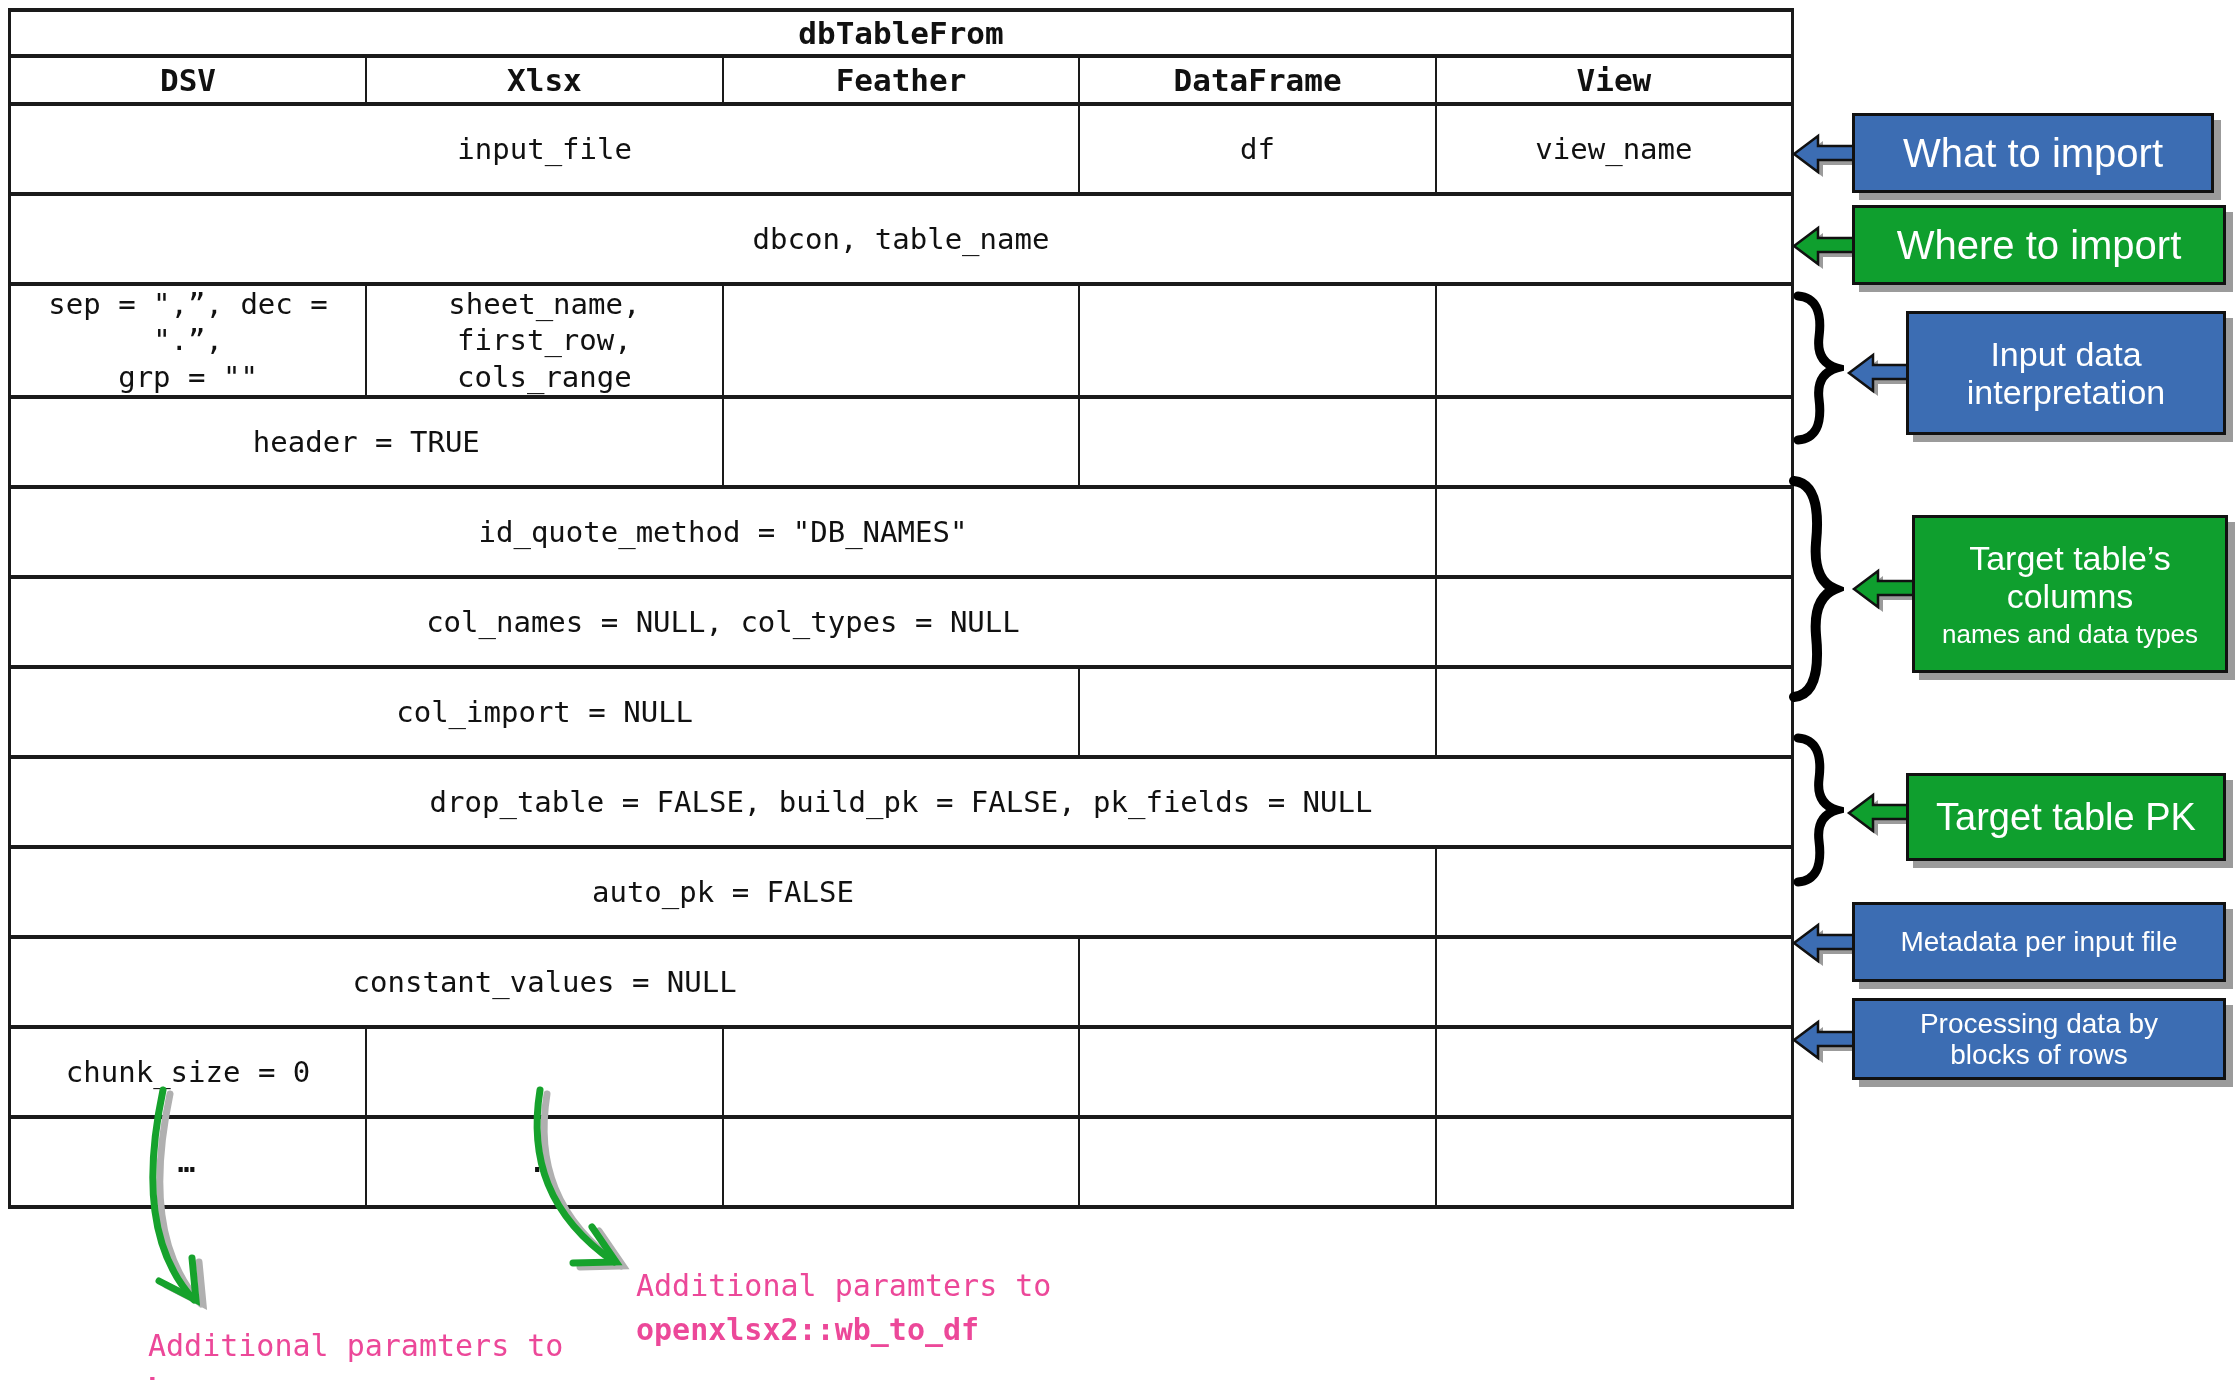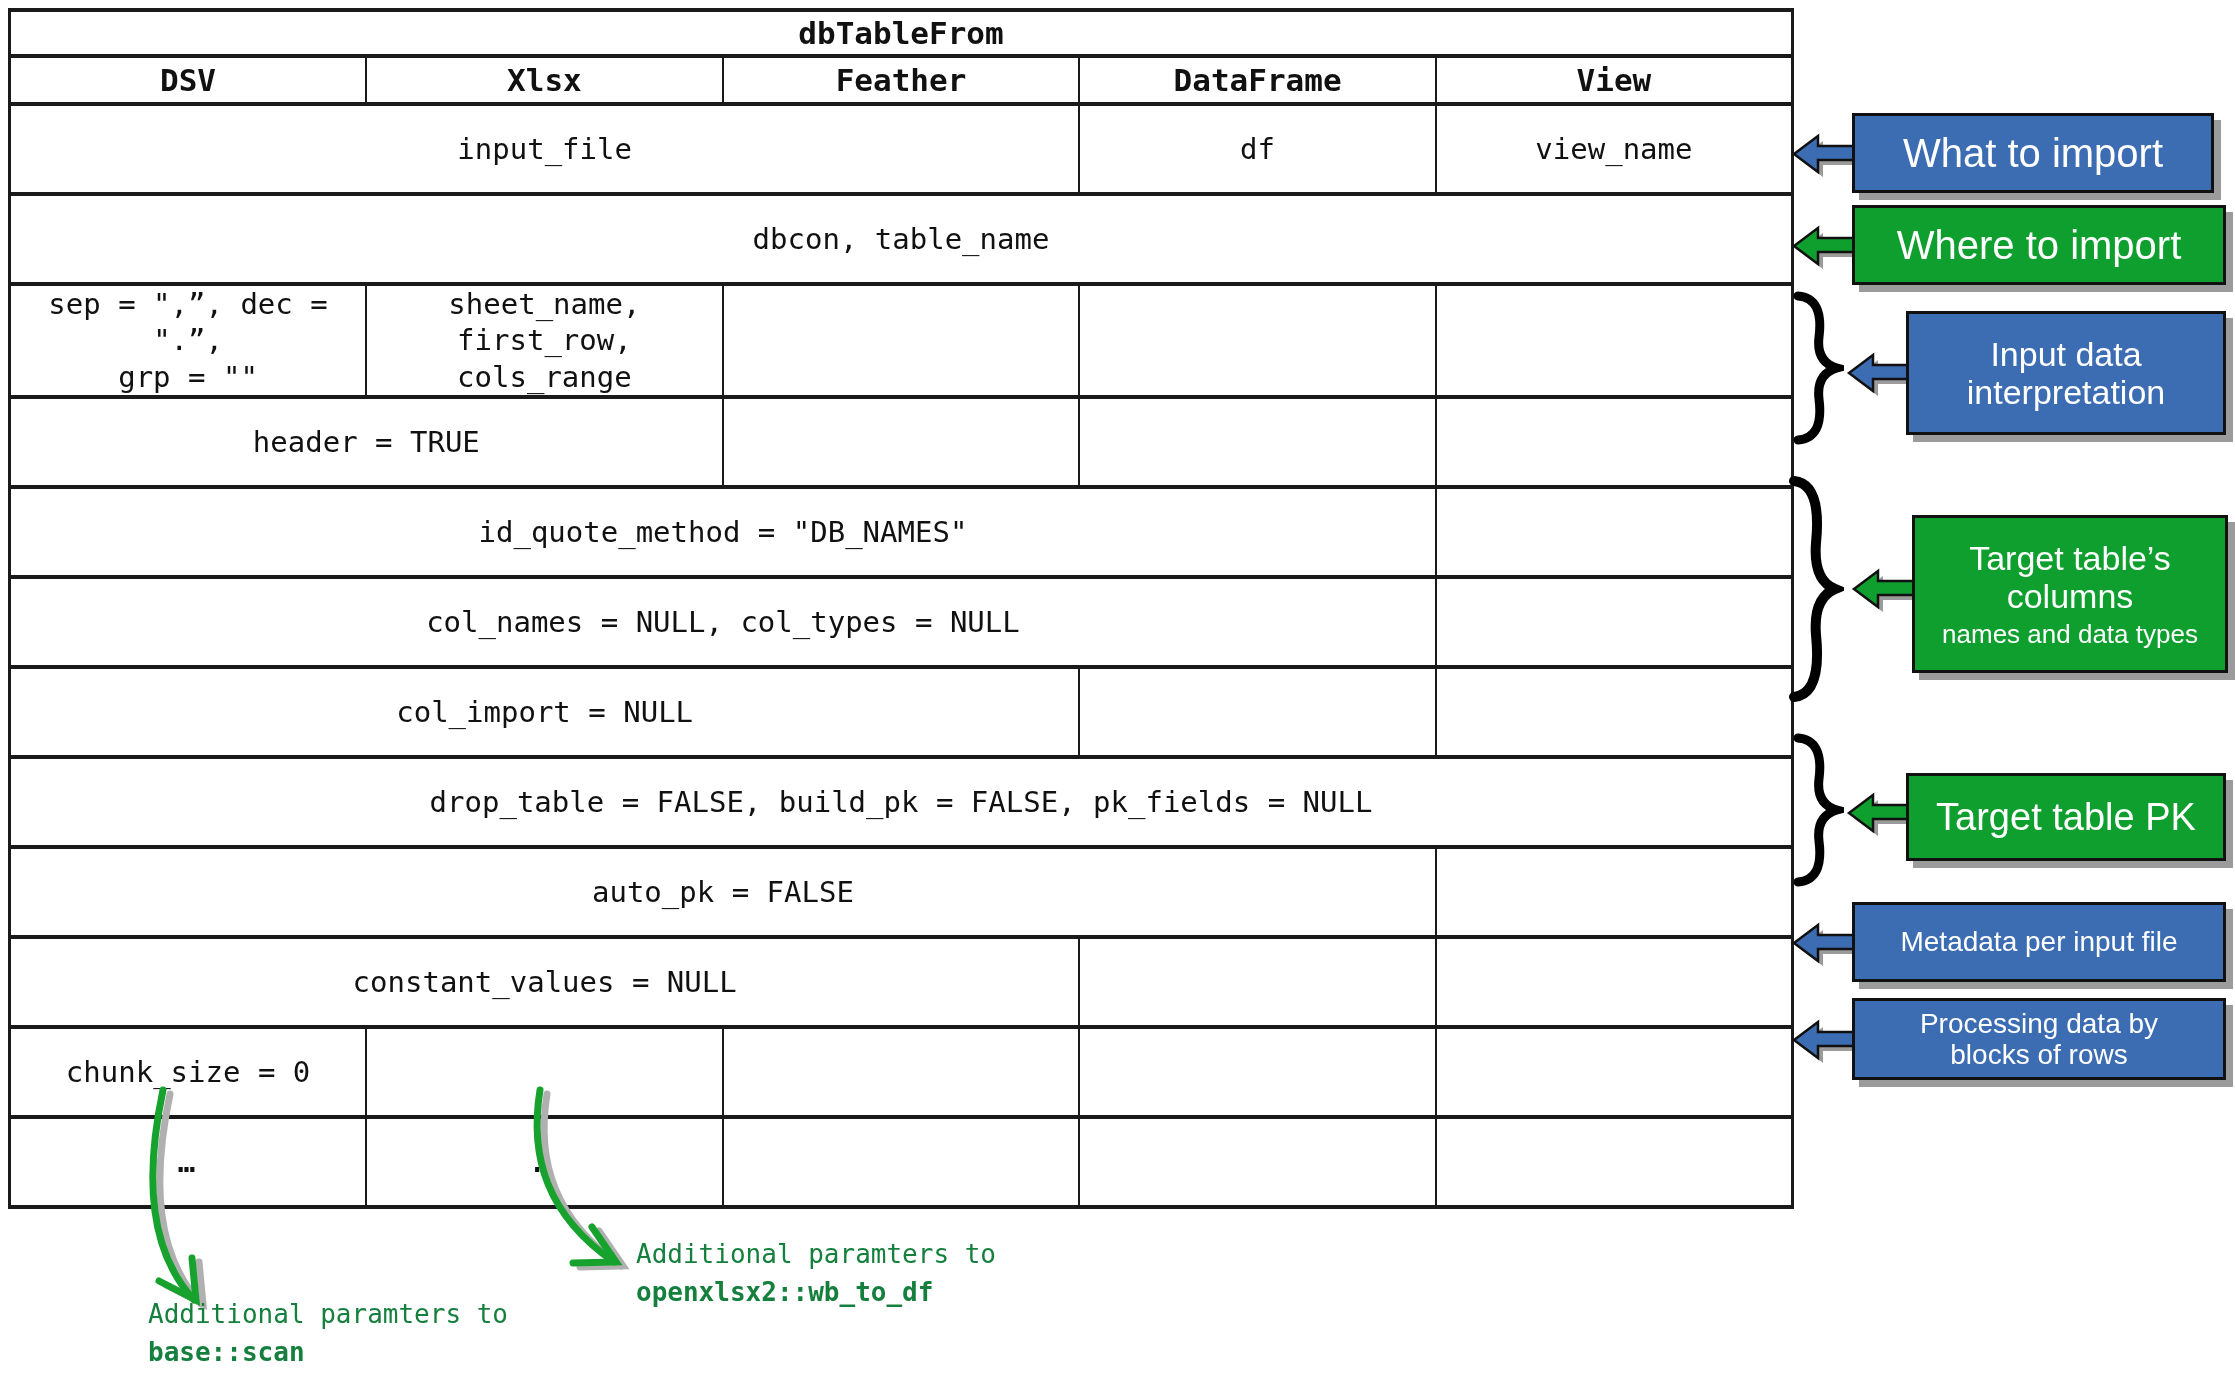"Additional paramters to" .note { color: #15803d -> #ec4899; font-size: 26px -> 30px; margin-top: none -> 28px }
